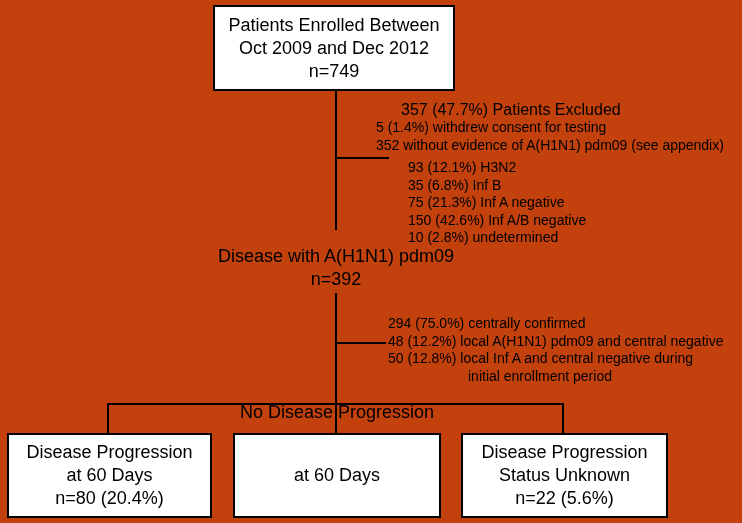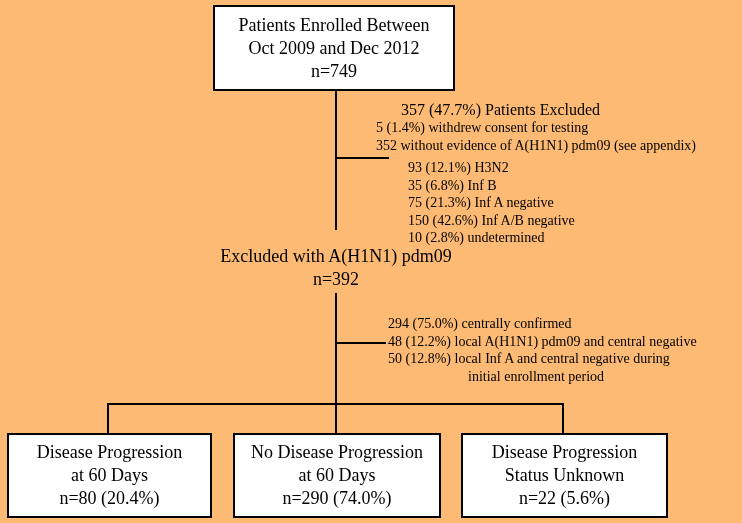"Patients Enrolled Between" .canvas { background: #fdba74 -> #c2410c; font-family: Liberation Serif, serif -> Liberation Sans, sans-serif }
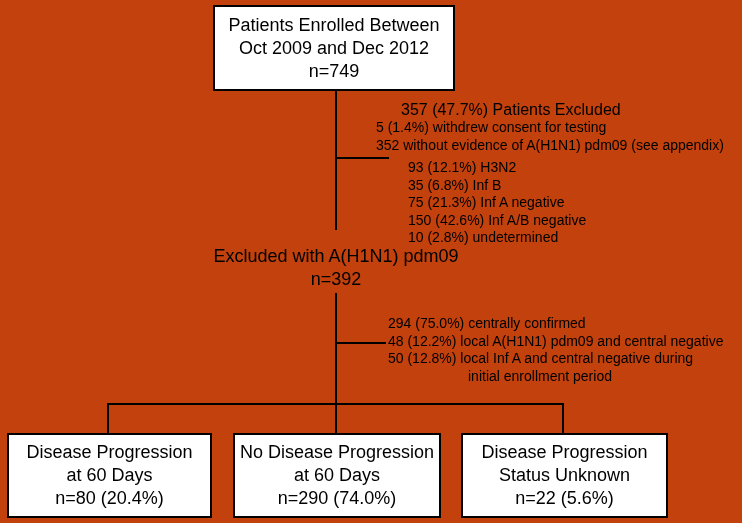"Excluded with A(H1N1) pdm09" div { text: Excluded -> Disease }
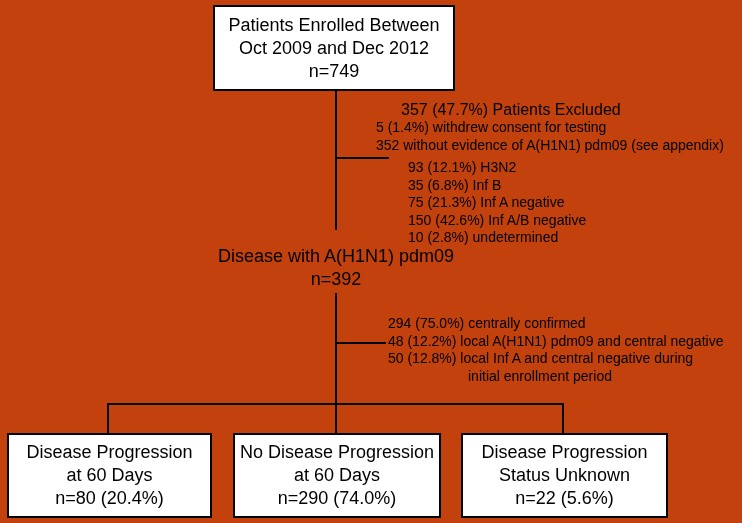"No Disease Progression" .box-mid { gap: none -> 40px }
